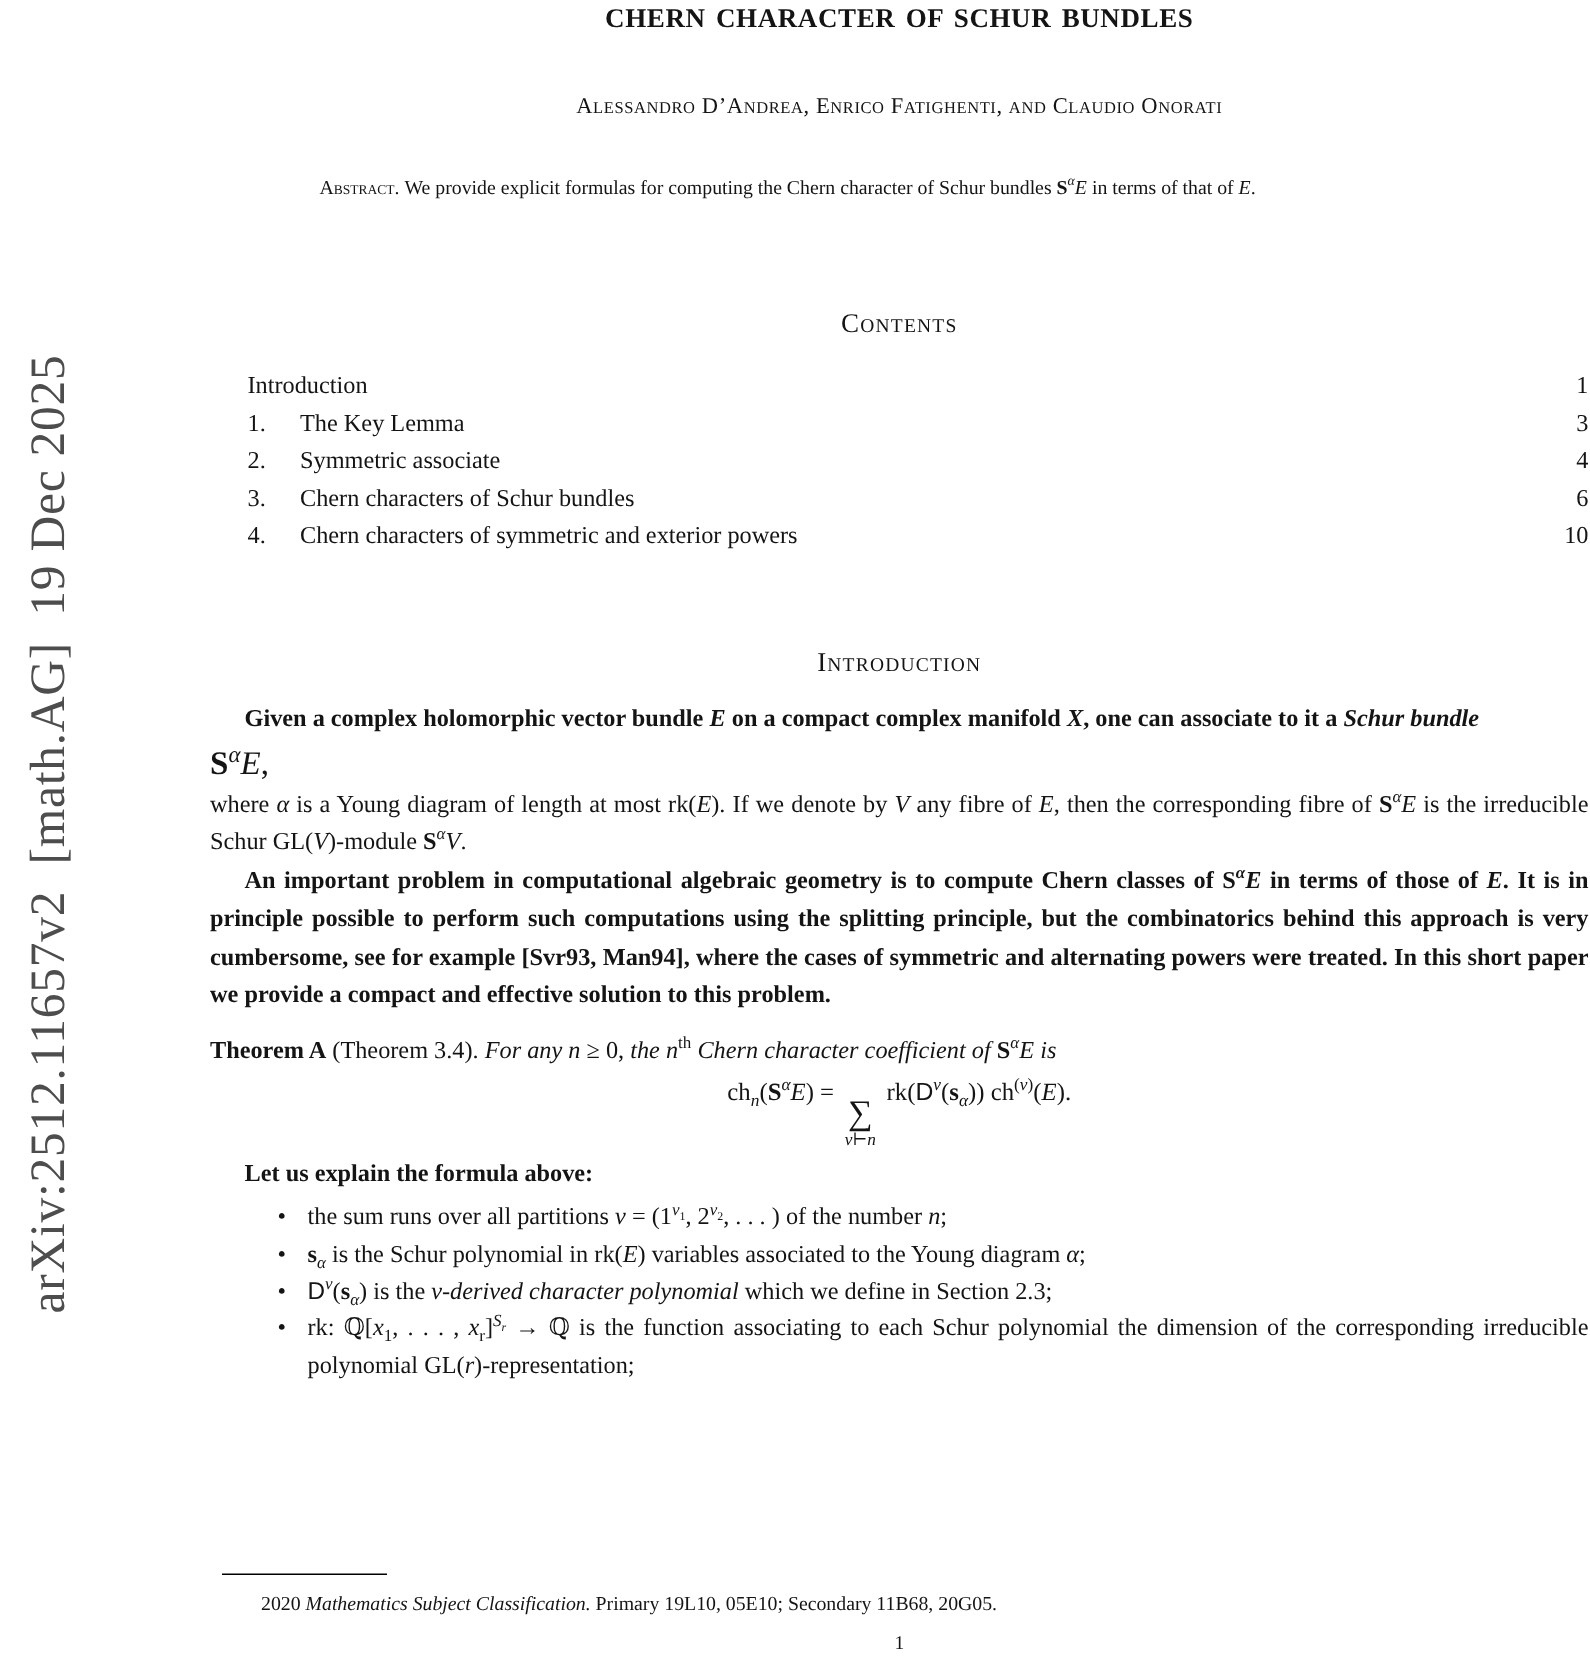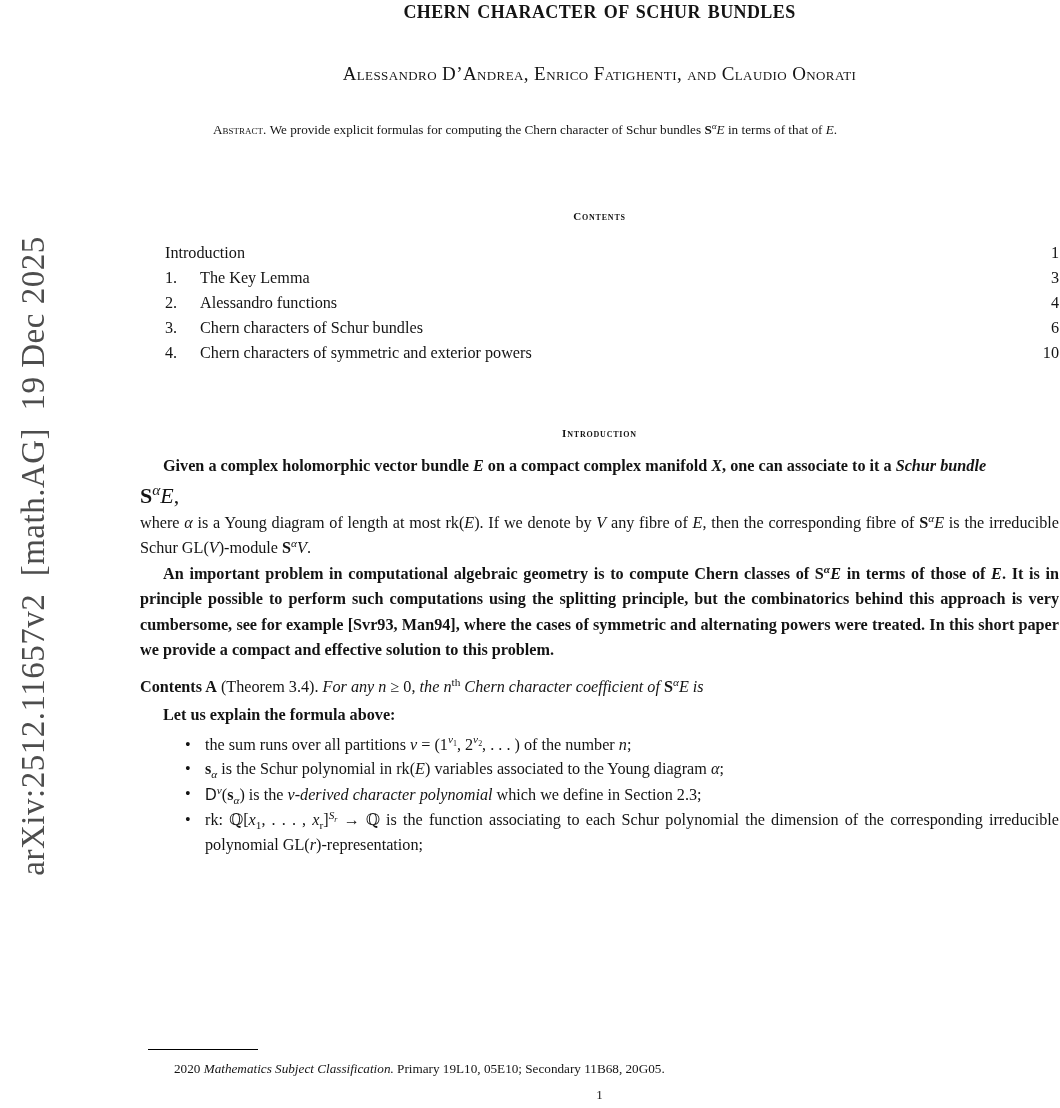"Alessandro D’Andrea, Enrico Fatighenti," .authors { font-size: 19px -> 15px }
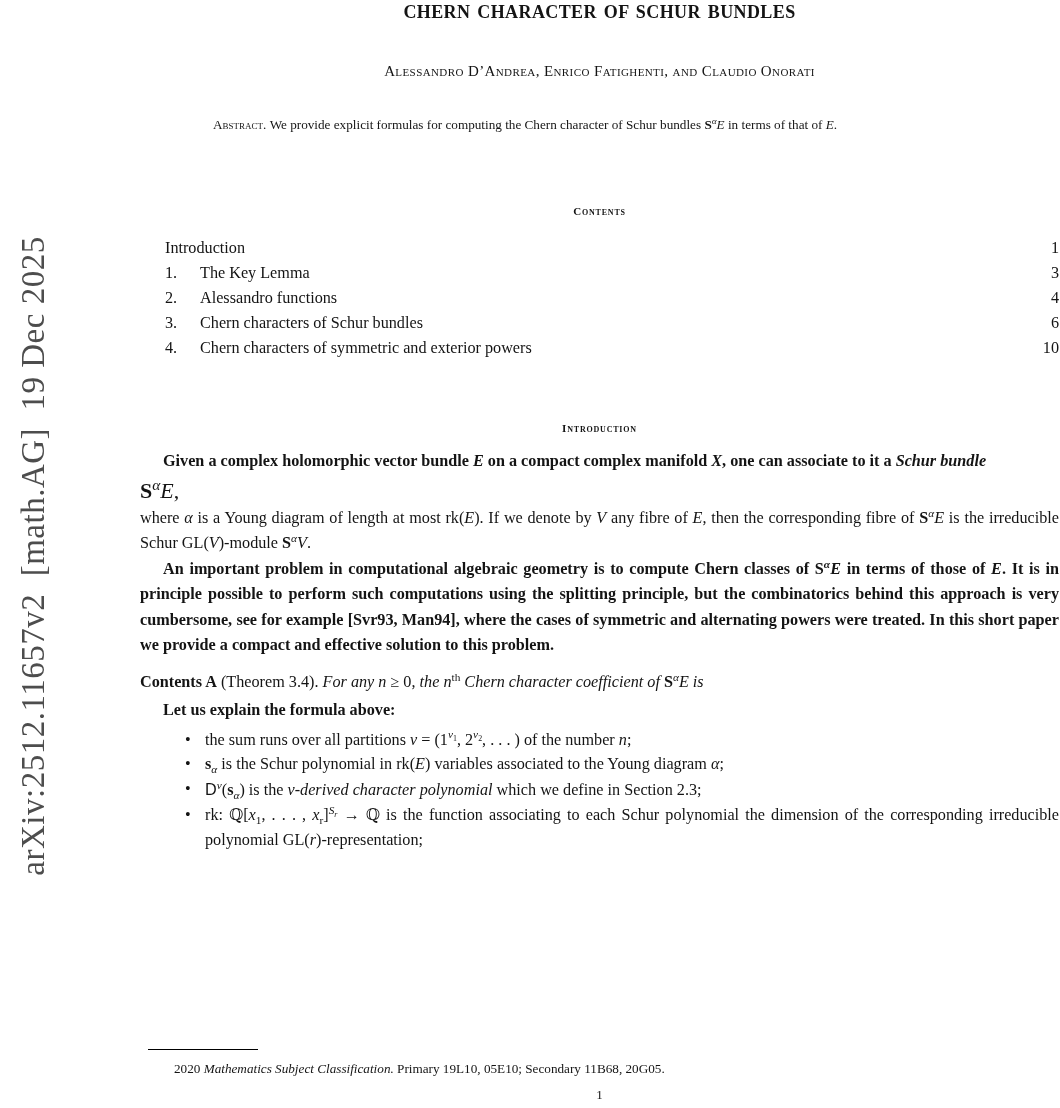"Contents" .section-heading { font-size: 11px -> 18px; font-weight: bold -> normal }
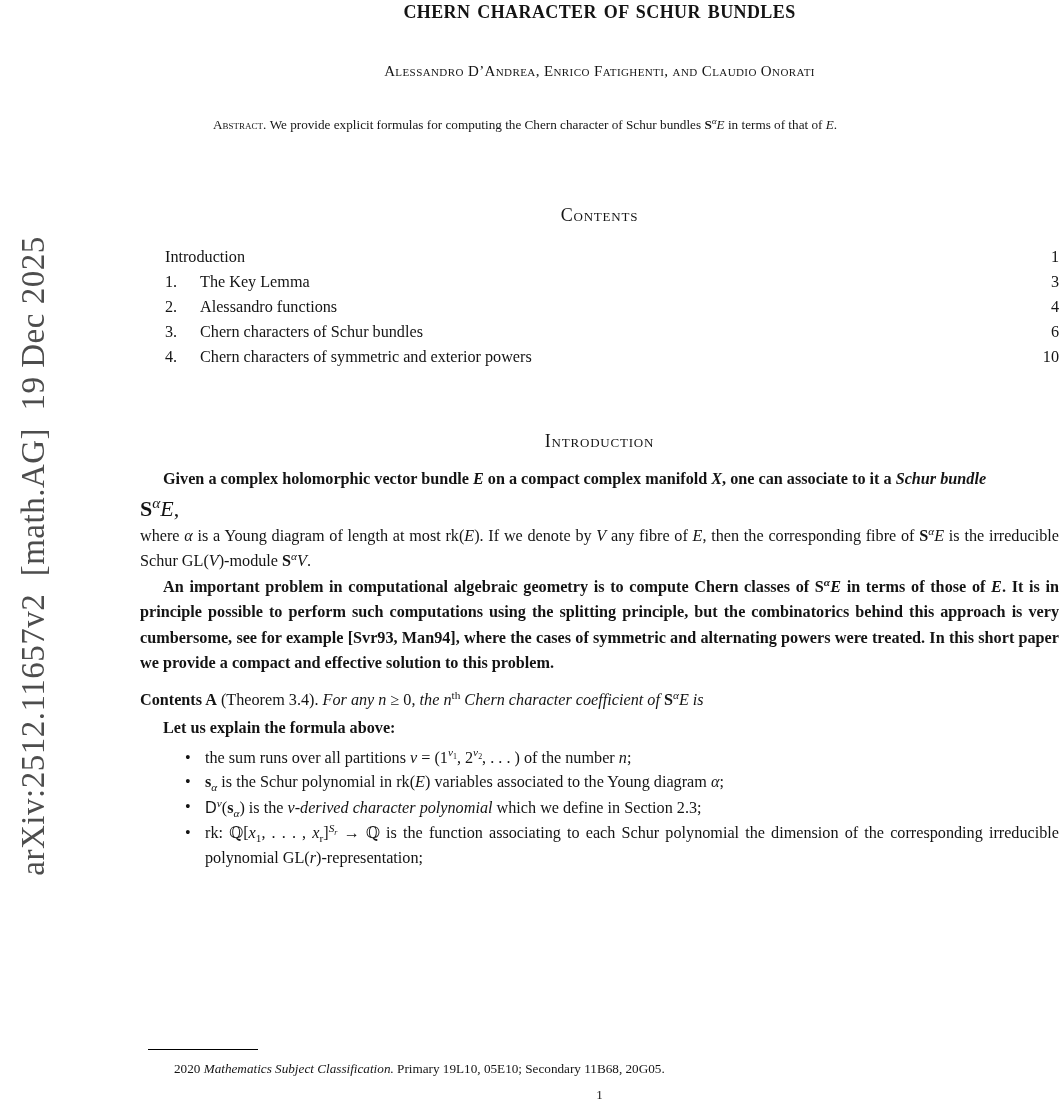"Alessandro functions" span.toc-title { text: Alessandro functions -> Symmetric associate }
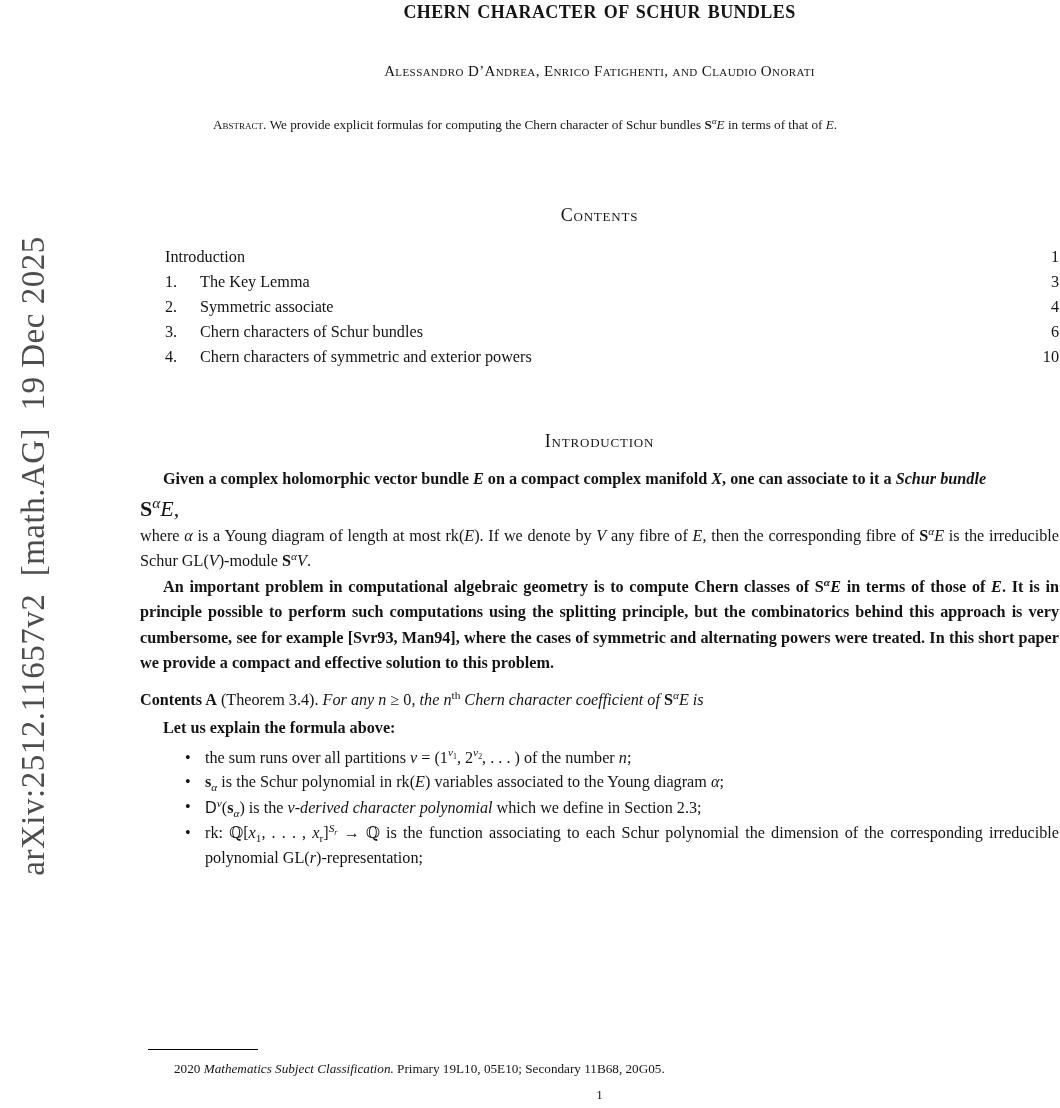"Contents A" b { text: Contents -> Theorem }
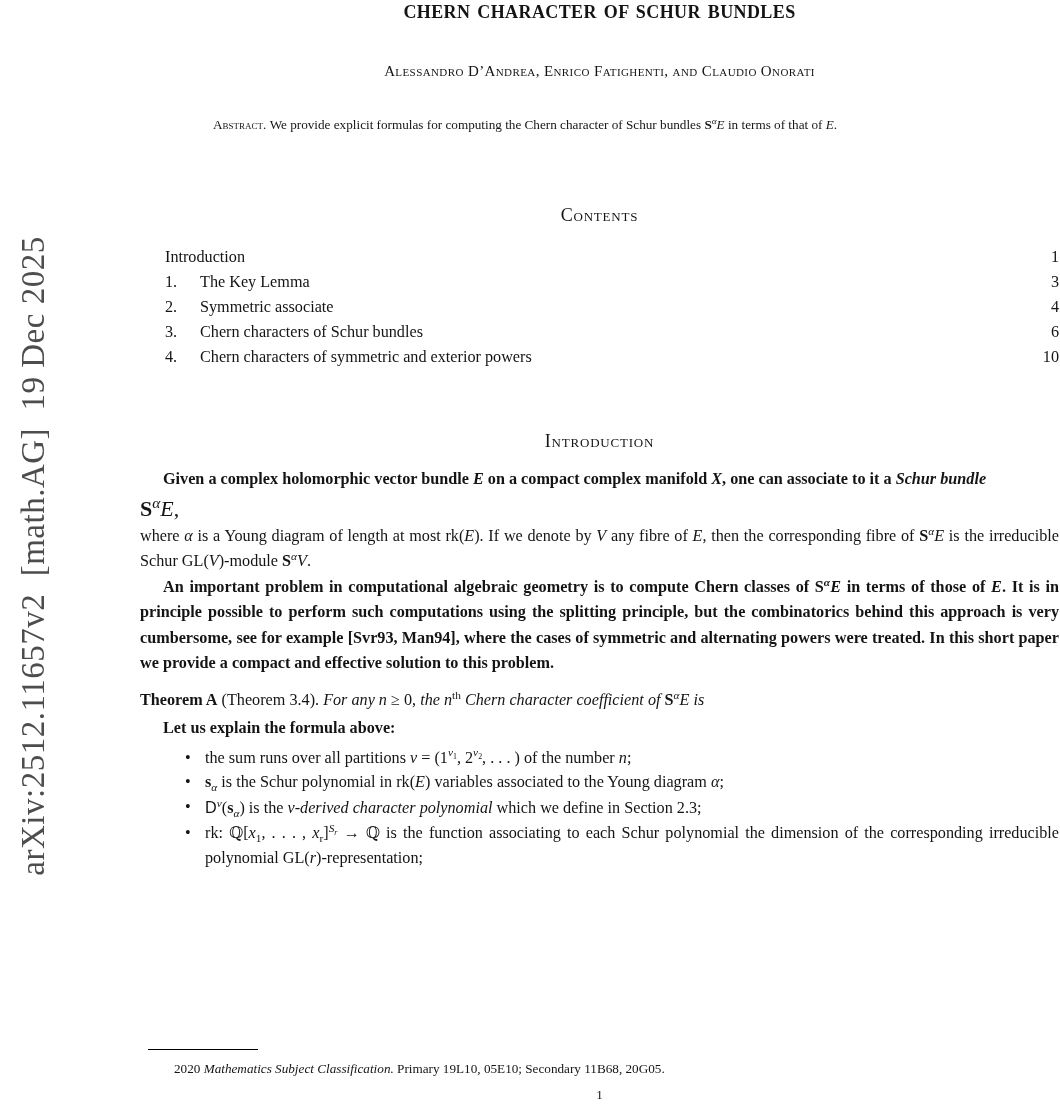"chn(SαE) = rk( ( ))" div.display-formula { html: none -> <div>ch<sub><i>n</i></sub>(<b>S</b><sup><i>α</i></sup><i>E</i>) = <span> <span>∑</span> <span><i>ν</i>⊢<i>n</i></span> </span> rk(<span>D</span><sup><i>ν</i></sup>(<b>s</b><sub><i>α</i></sub>)) ch<sup>(<i>ν</i>)</sup>(<i>E</i>).</div> }
